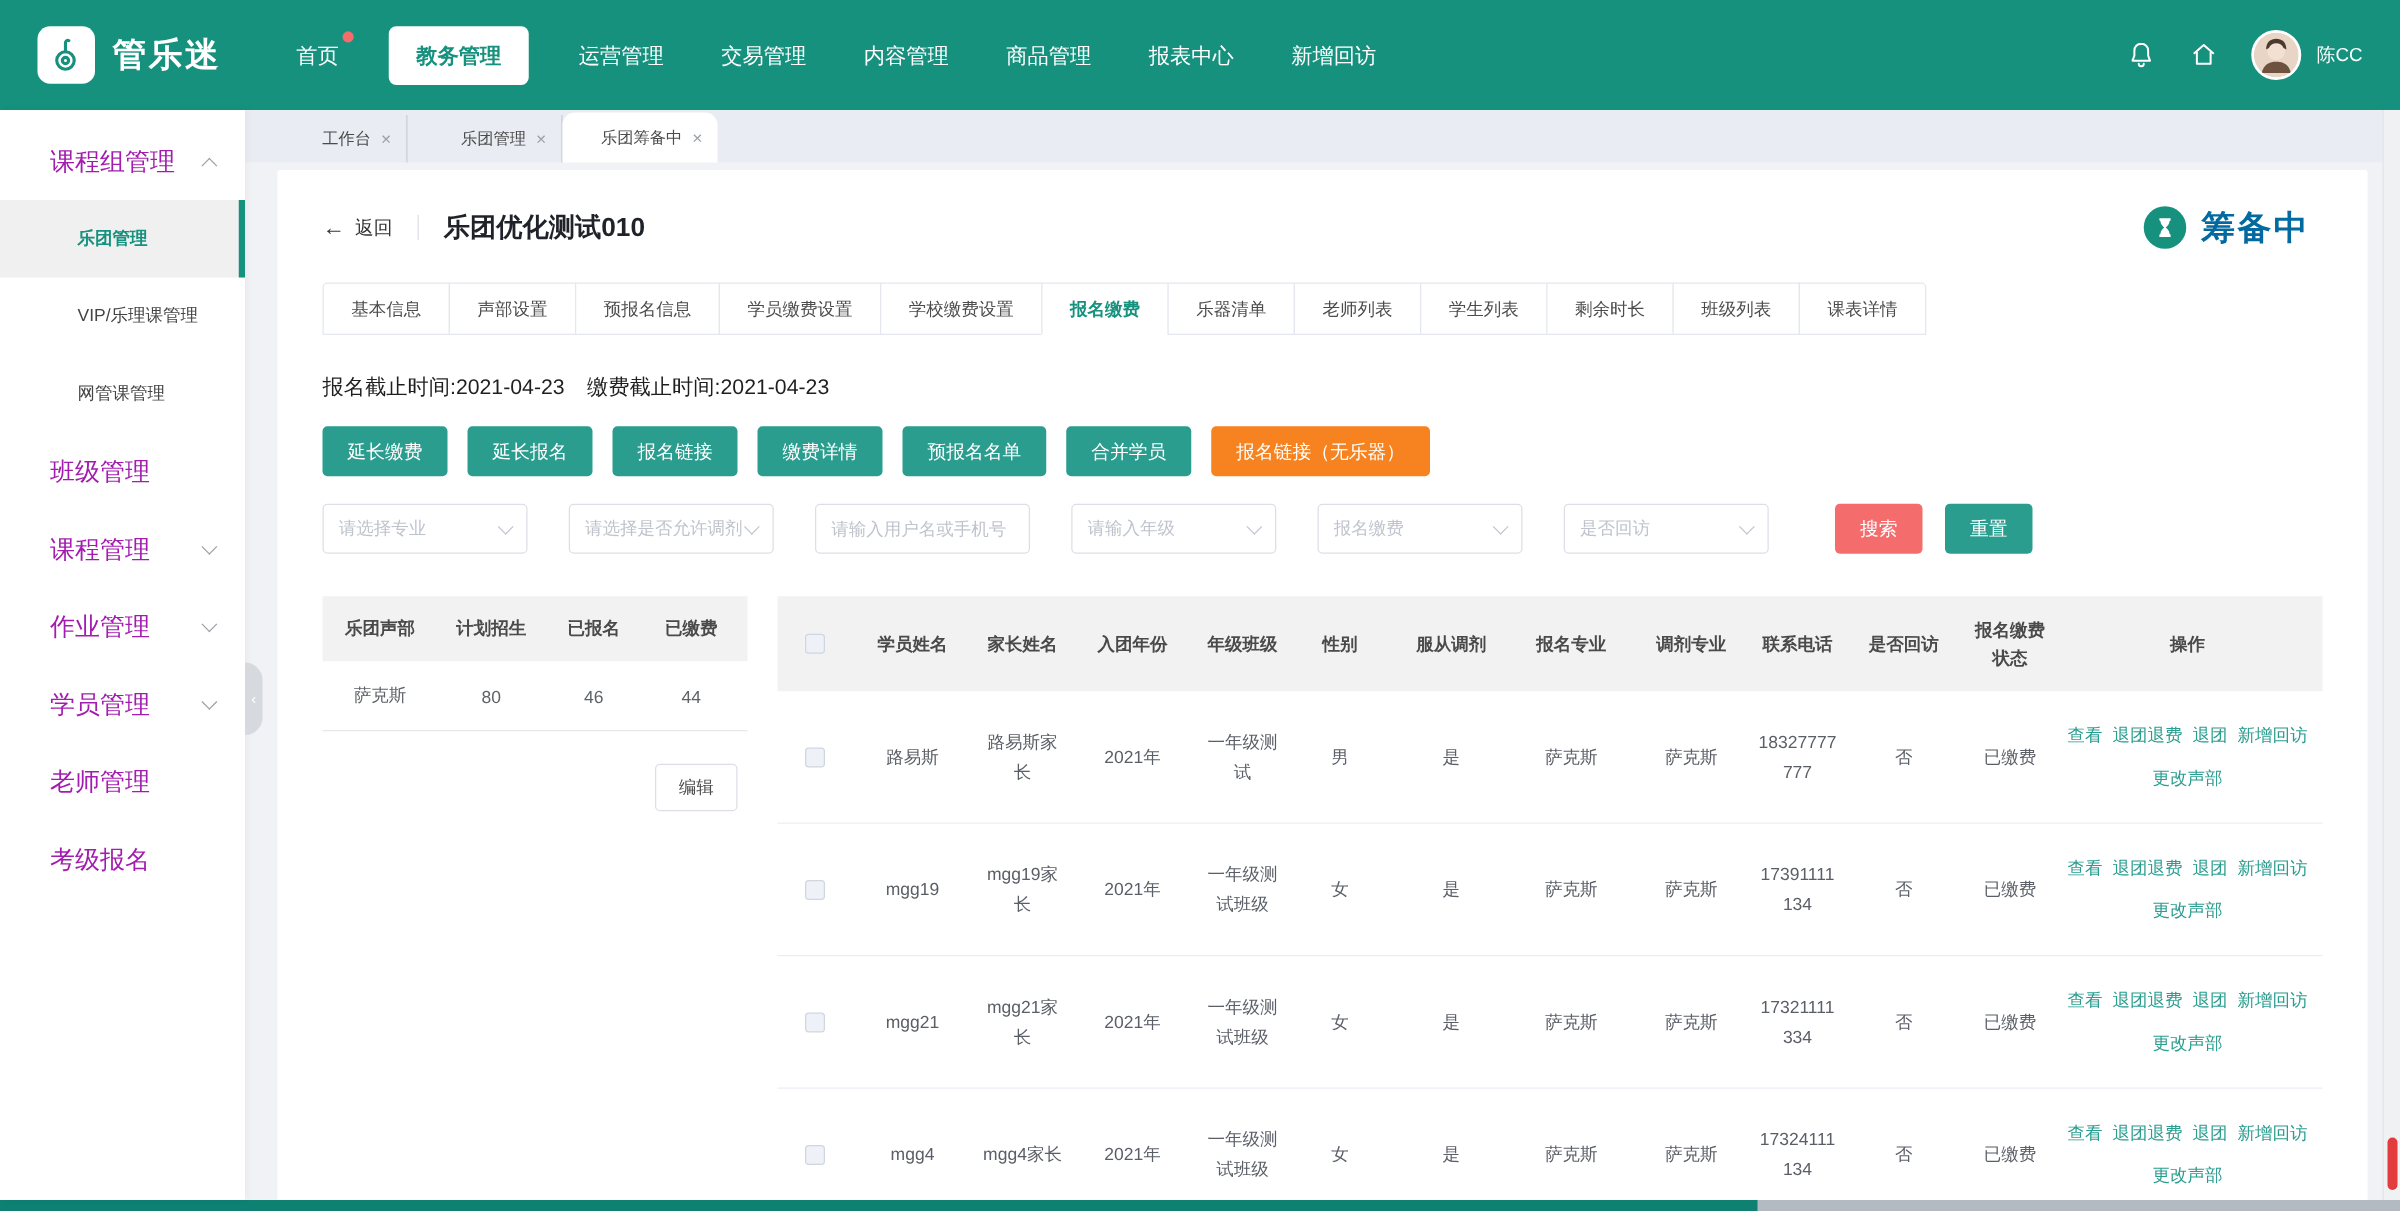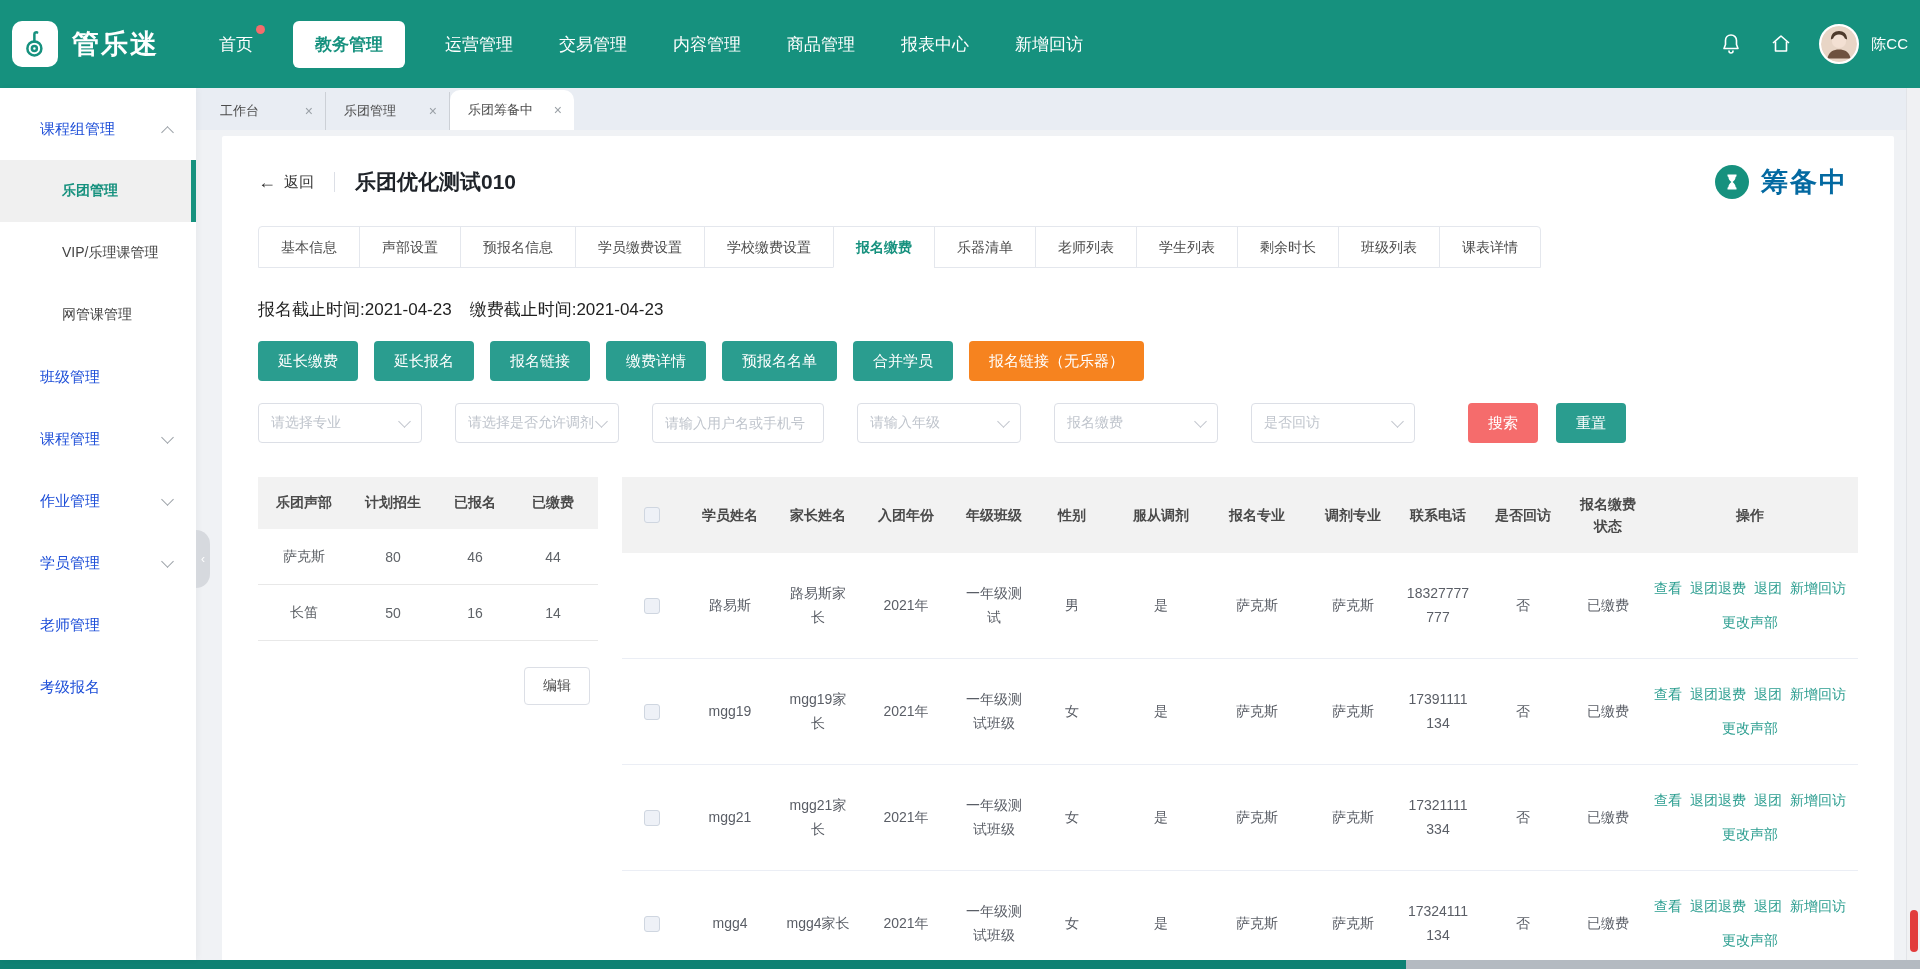"管乐迷" .navbar { padding: 0 12px -> 0 30px }
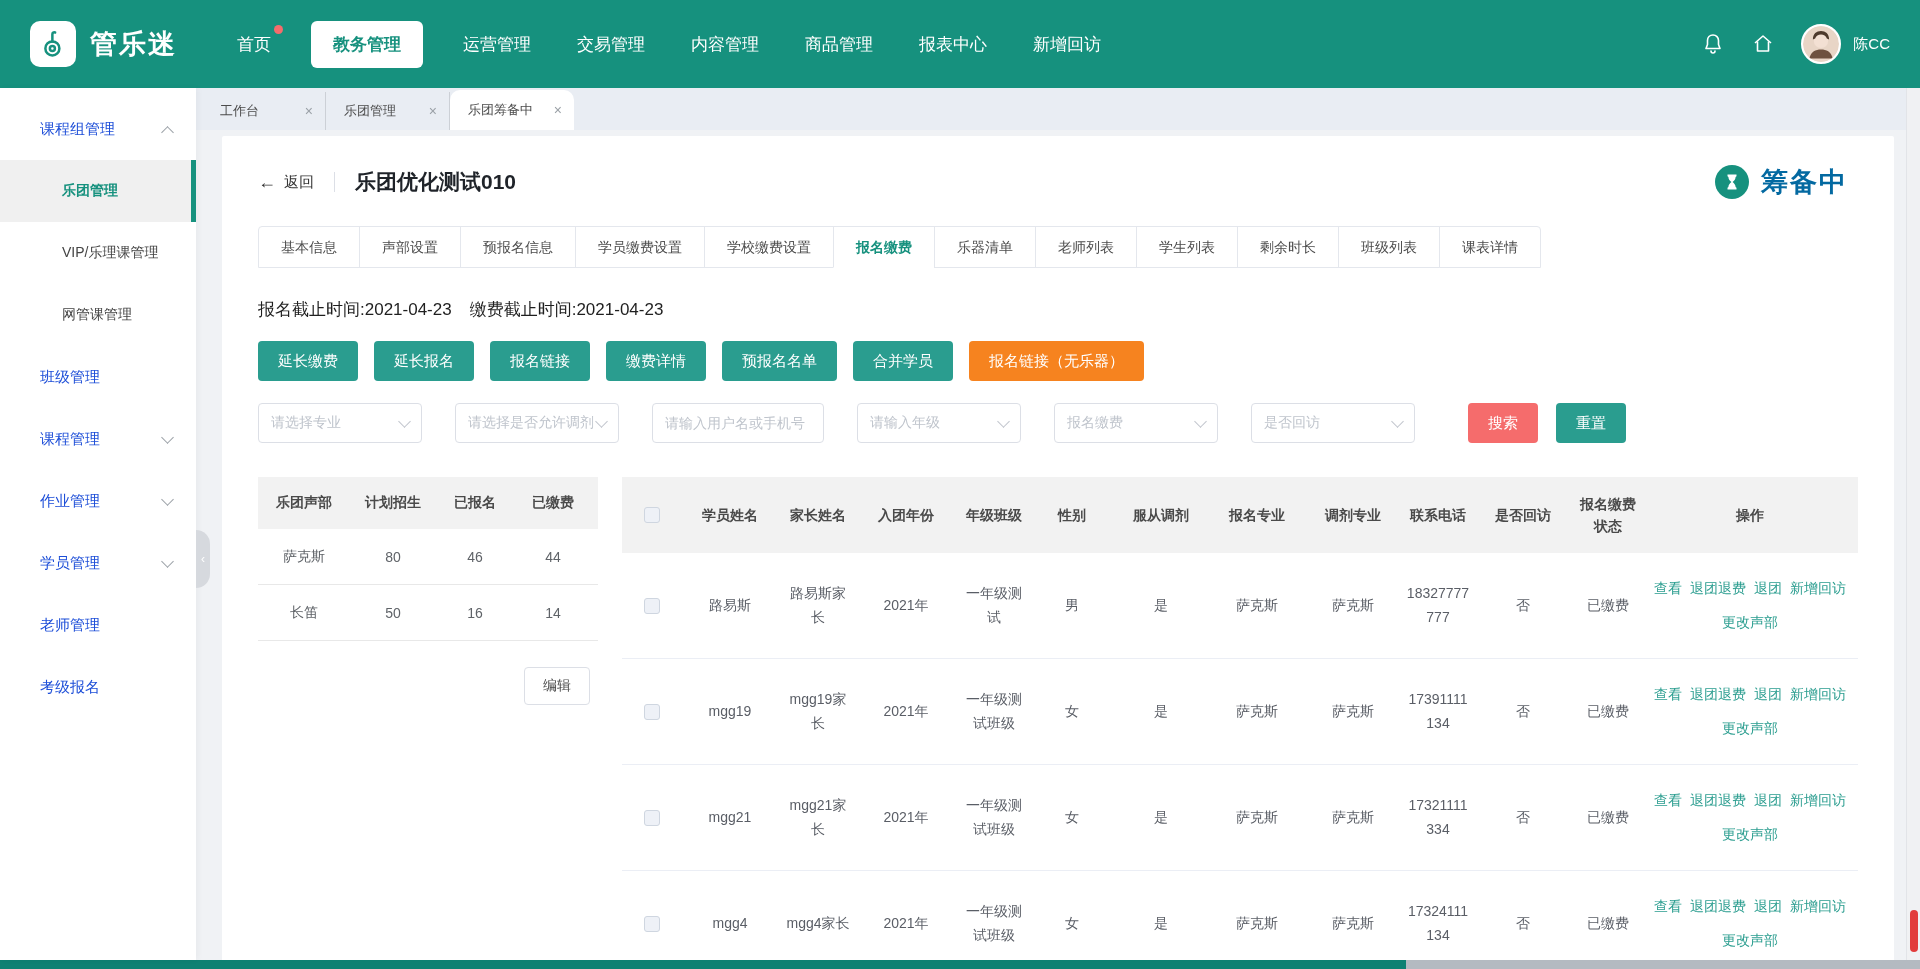"工作台" .tabstrip { text-align: none -> right }
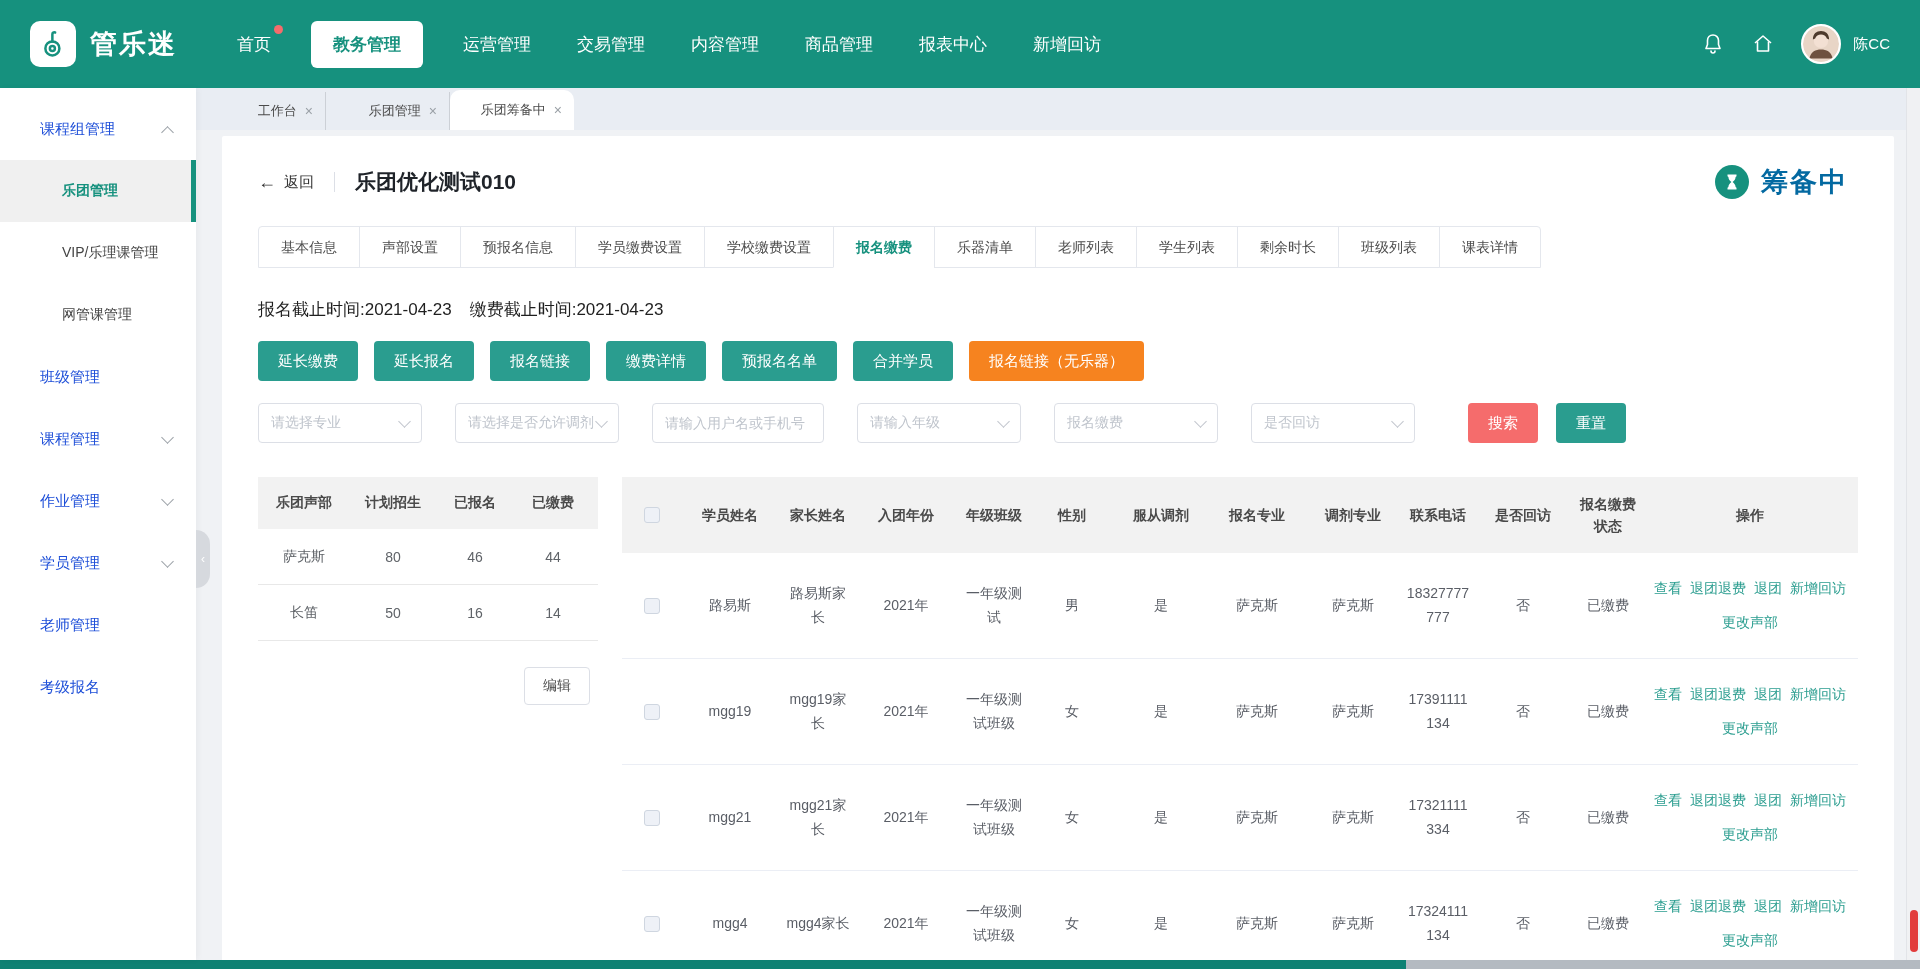"课程组管理" .side-item { color: #1d4ed8 -> #a21caf; font-size: 15px -> 20px }
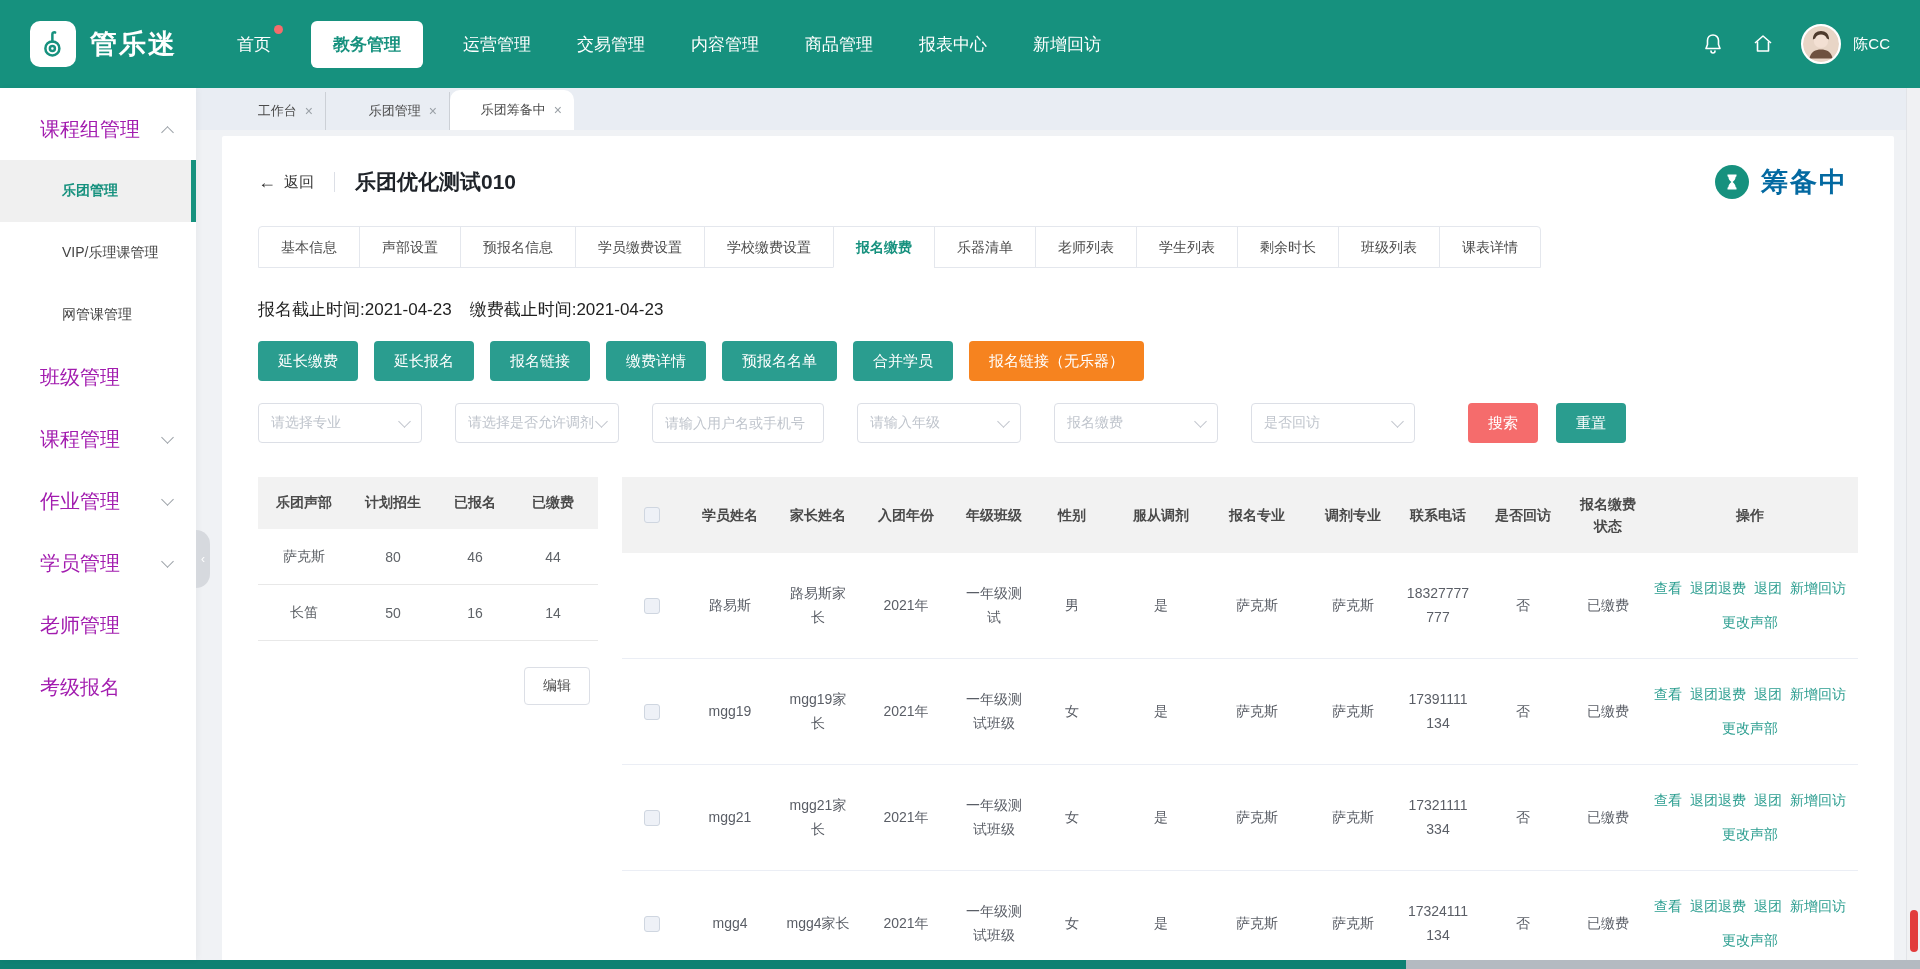"长笛" div.mini-row { html: <div> <div>长笛</div> <div>50</div> <div>16</div> <div>14</div> </div> -> none }
